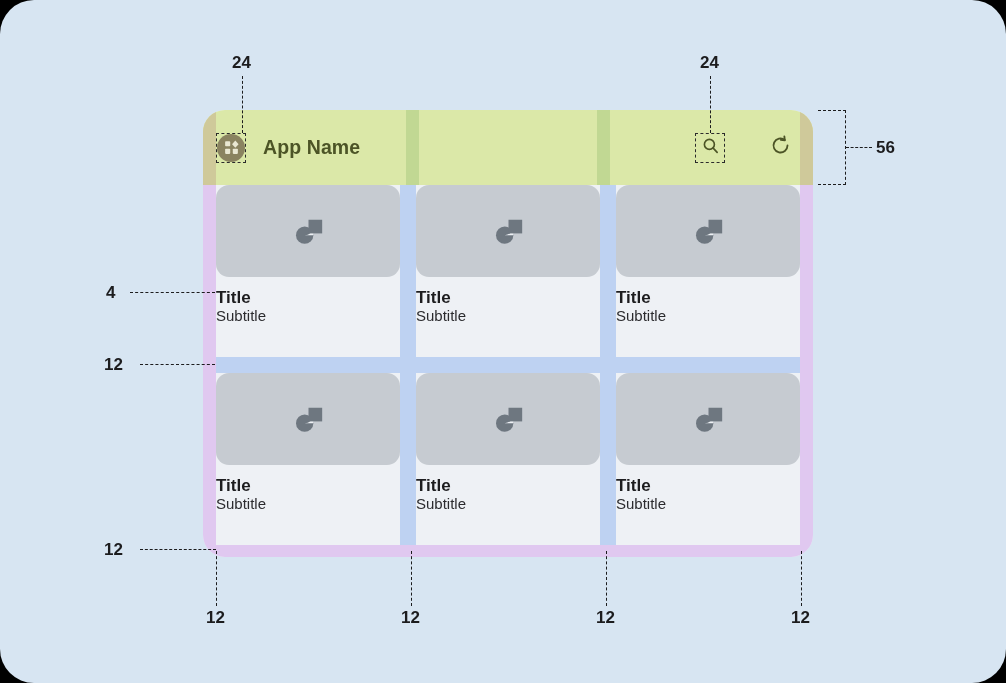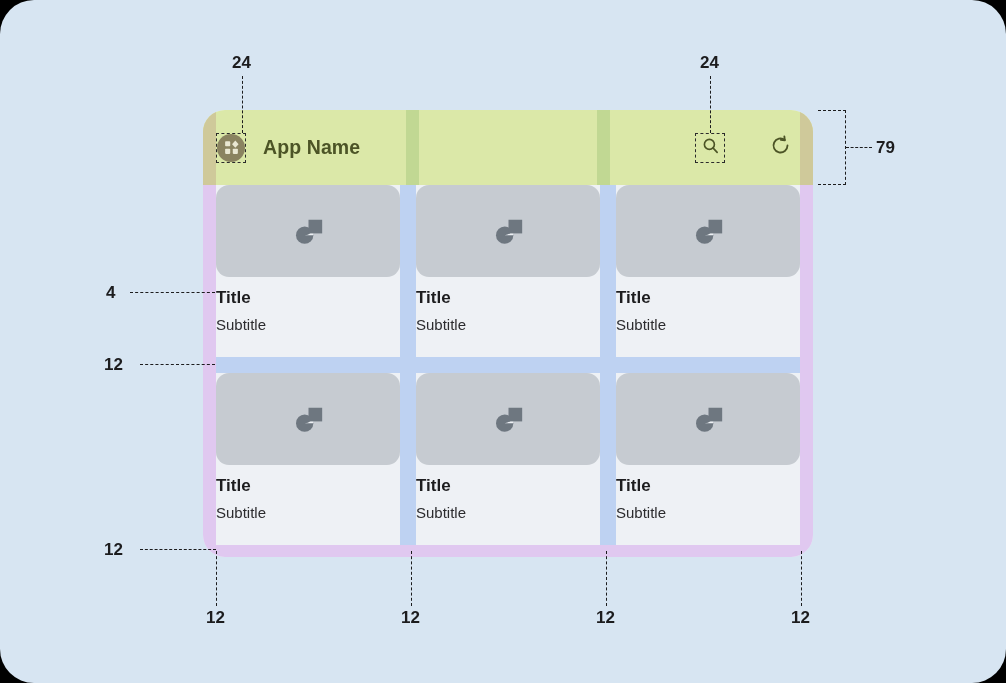"79" div.ann-label { text: 79 -> 56 }
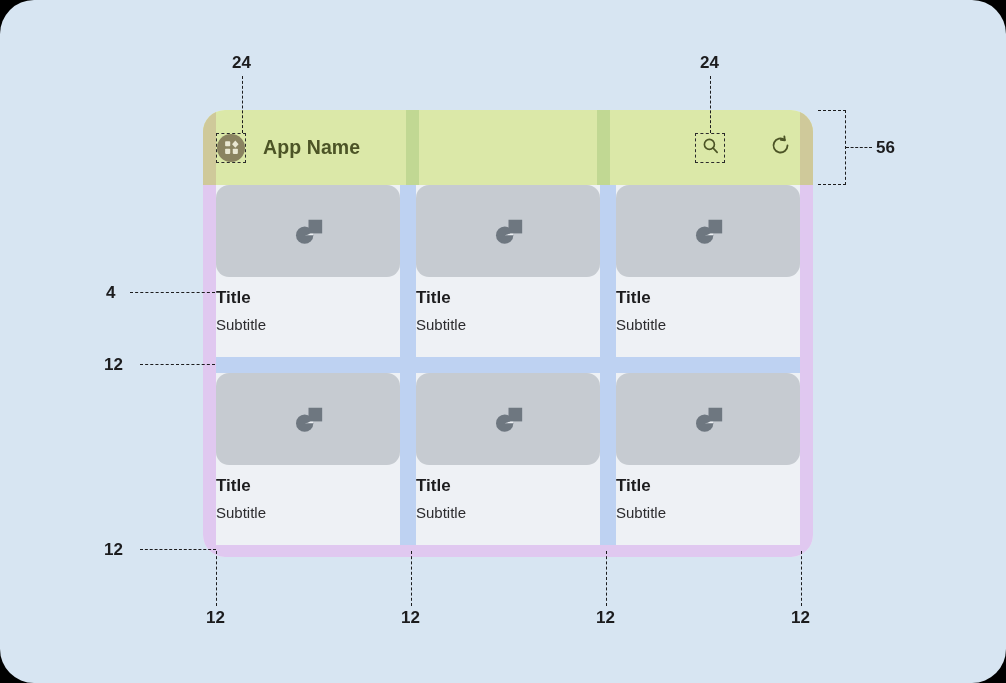"Subtitle" .card-subtitle { margin-top: 9px -> none }
